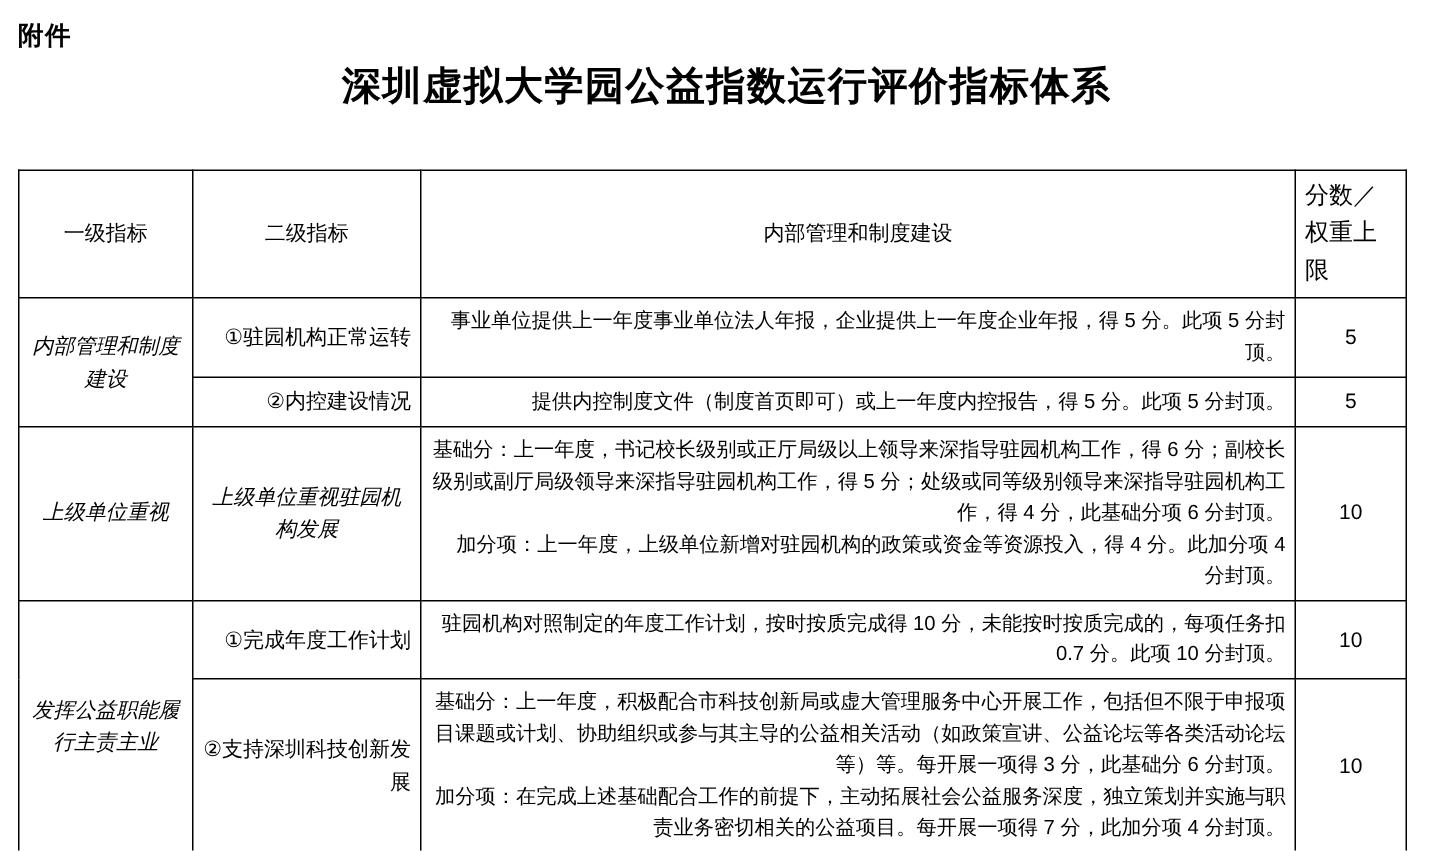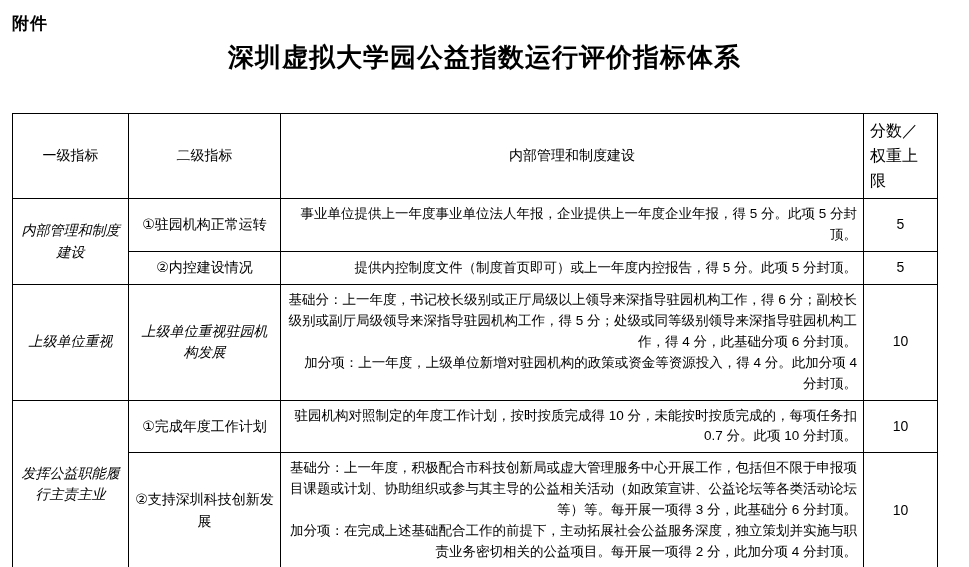"①驻园机构正常运转" .lvl2 { text-align: center -> right }
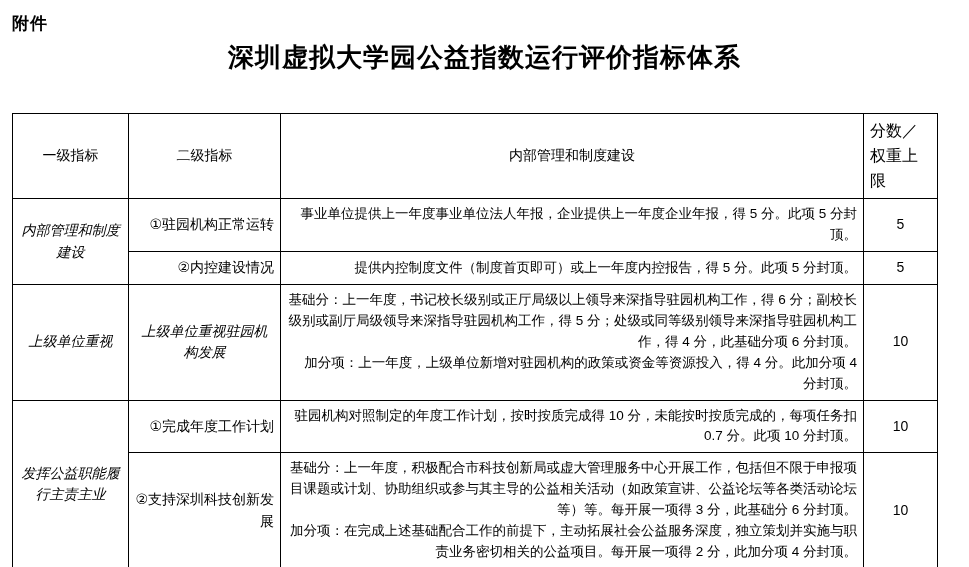"加分项：在完成上述基础配合工作的前提下，主动拓展社会公益服务深度，独立策划并实施" p { text: 2 -> 7 }
